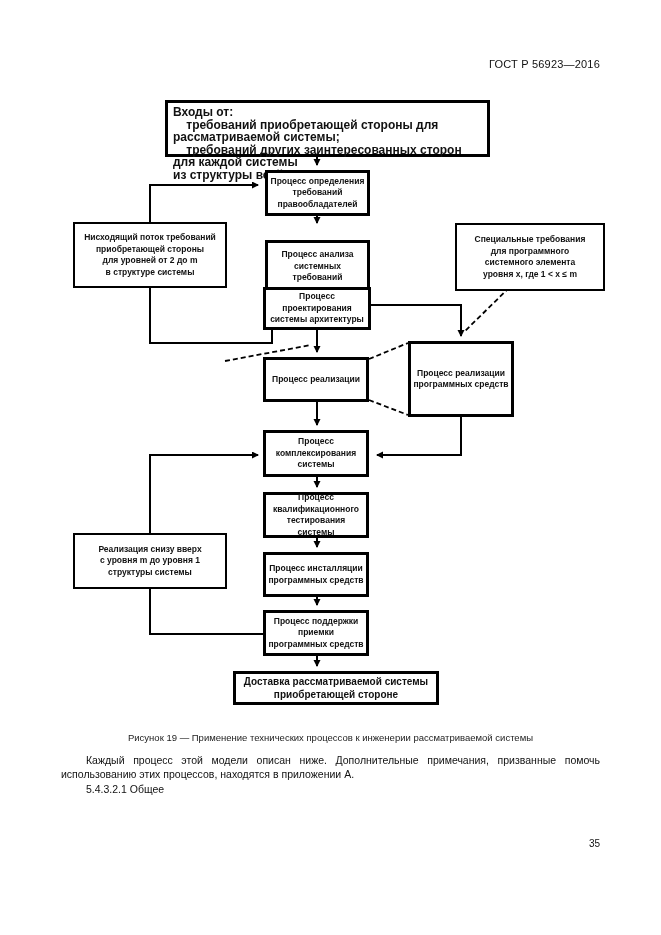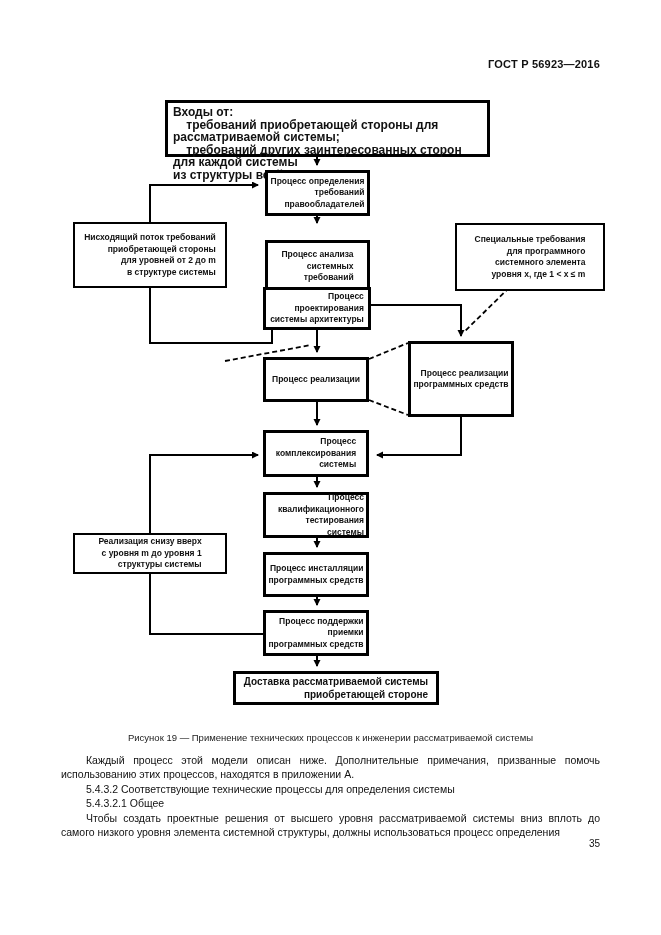"ГОСТ Р 56923—2016" .doc-header { font-weight: bold -> normal }
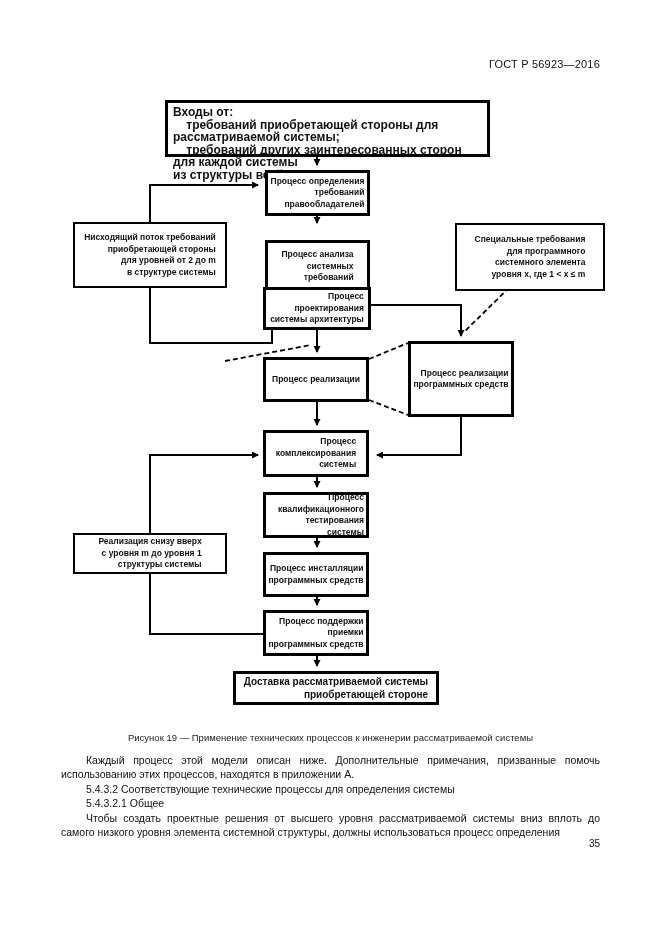"Процесс определения" .fbox { text-align: right -> center }
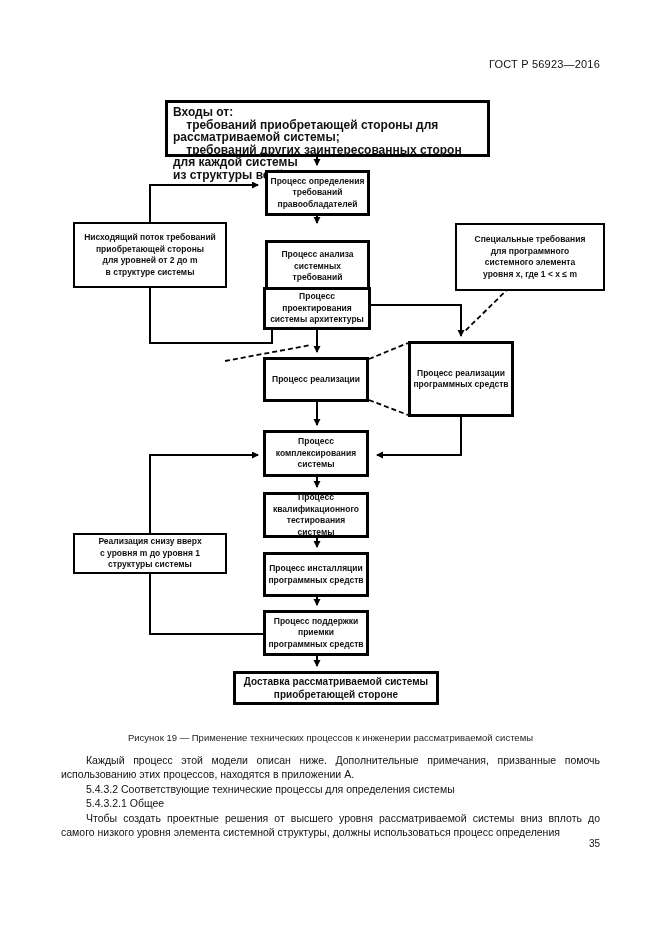"Реализация снизу вверх" div.fbox { height: 41px -> 56px }
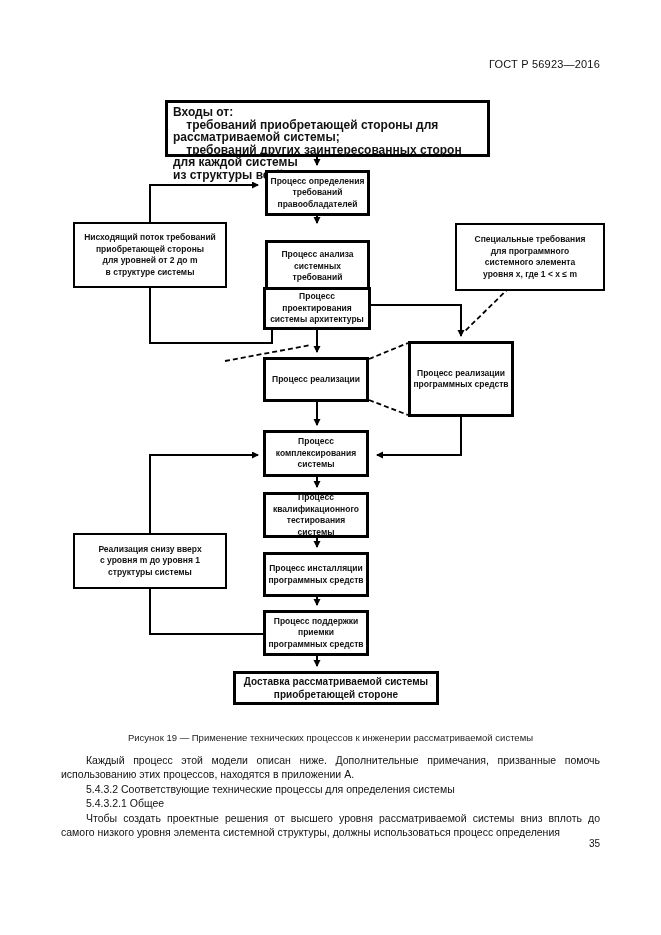"5.4.3.2 Соответствующие технические" p { html: <p>5.4.3.2 Соответствующие технические процессы для определения системы</p> -> none }
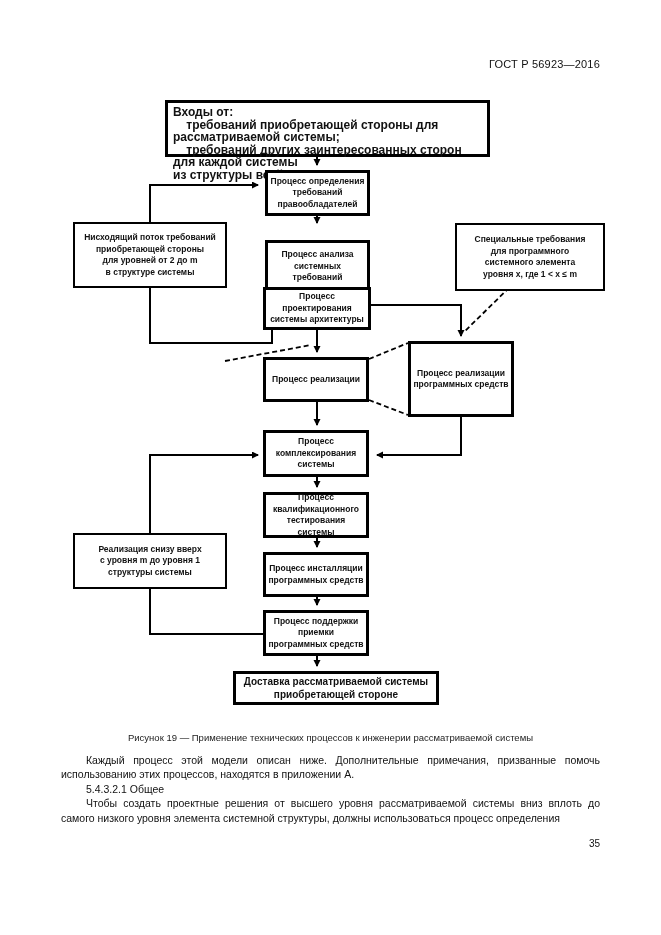"Чтобы создать проектные решения от" p { html: <p>Чтобы создать проектные решения от высшего уровня рассматриваемой системы вниз вплоть до самого низкого уровня элемента системной структуры, должны использоваться процесс определения</p> -> none }
